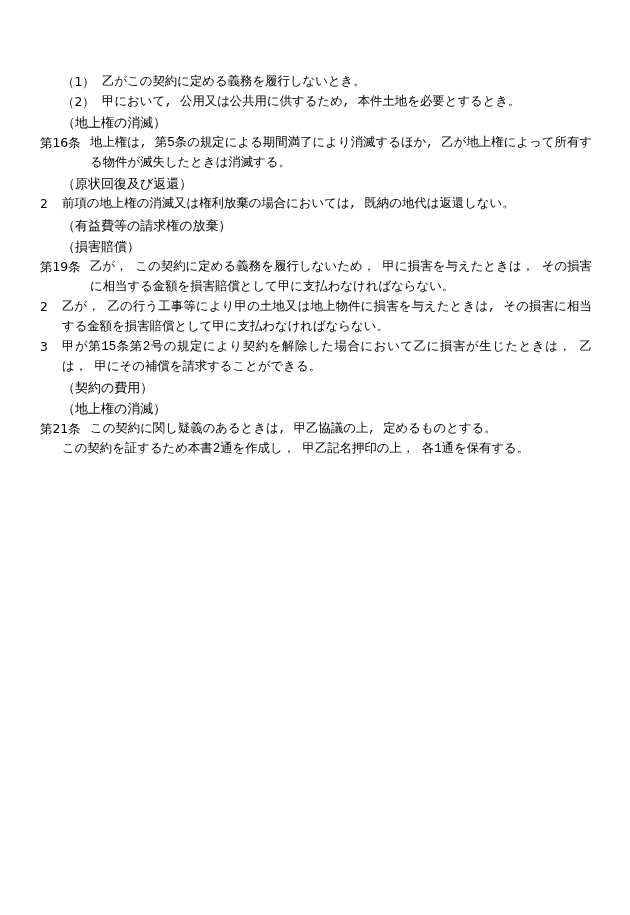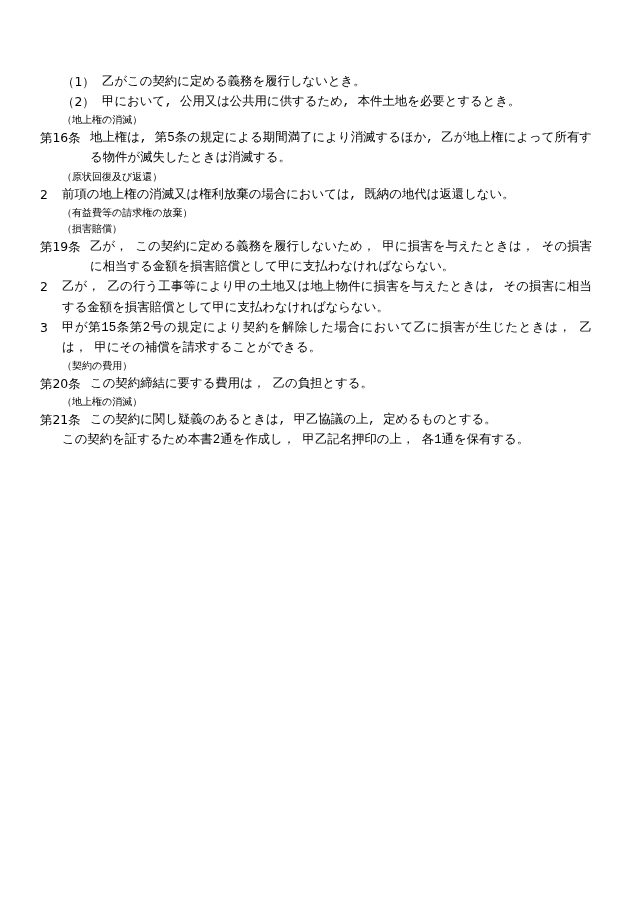"（地上権の消滅）" .heading { font-size: 10px -> 13px }
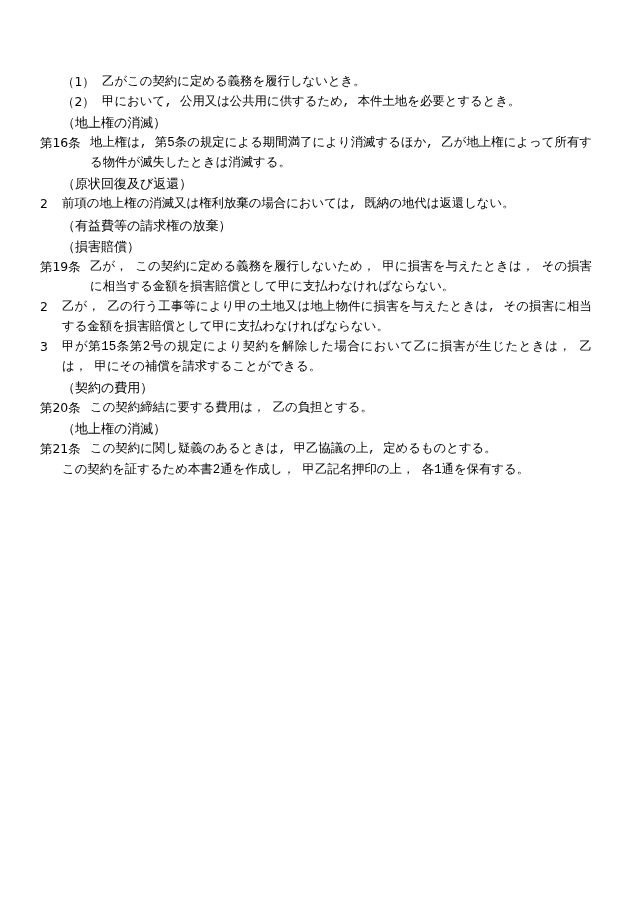"第20条" div.block { html: <div> <span>第20条</span> <span>この契約締結に要する費用は， 乙の負担とする。</span> </div> -> none }
